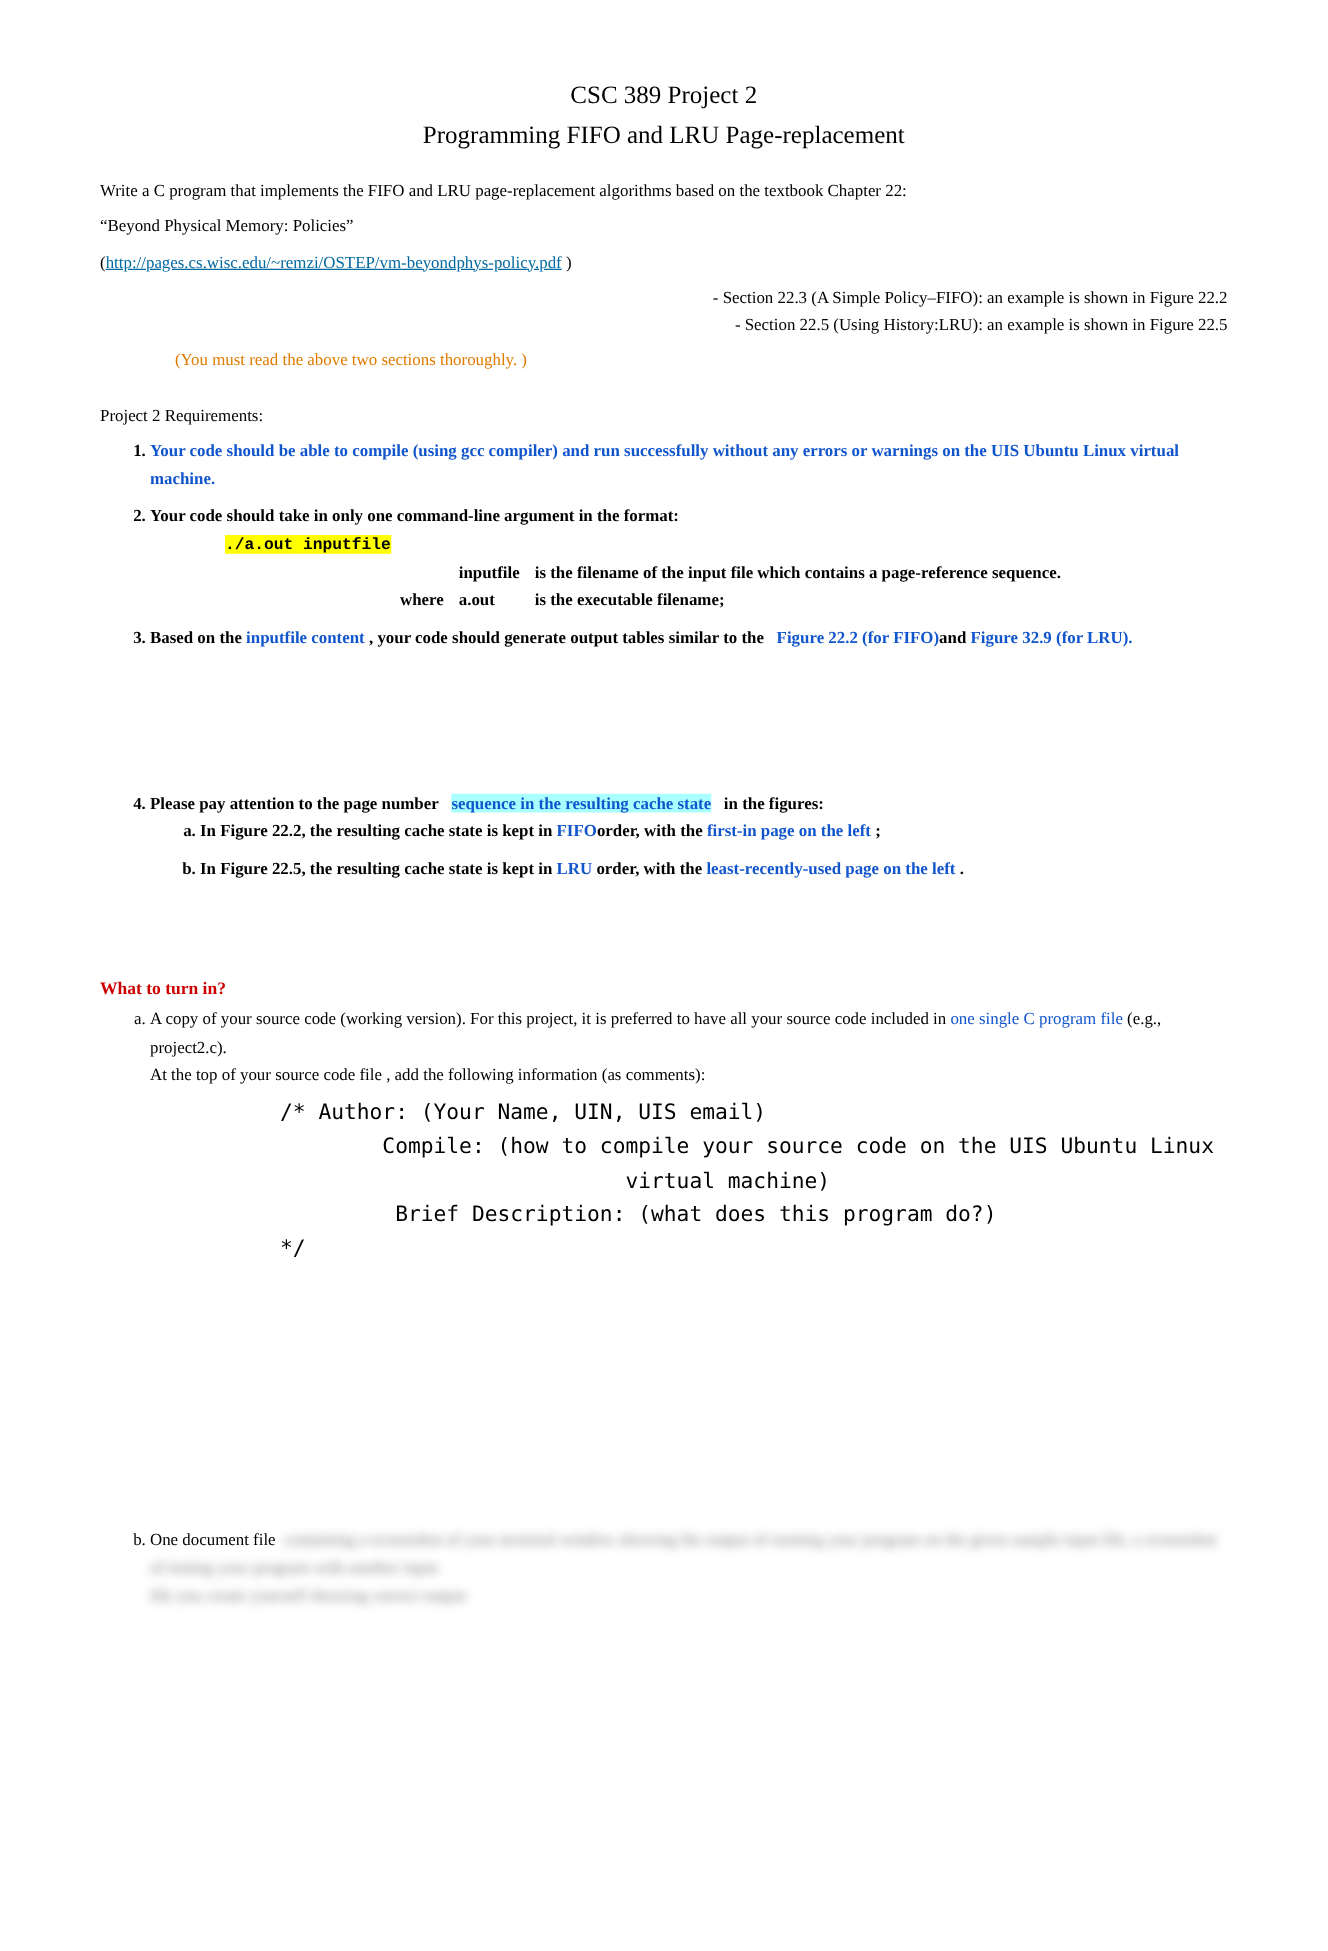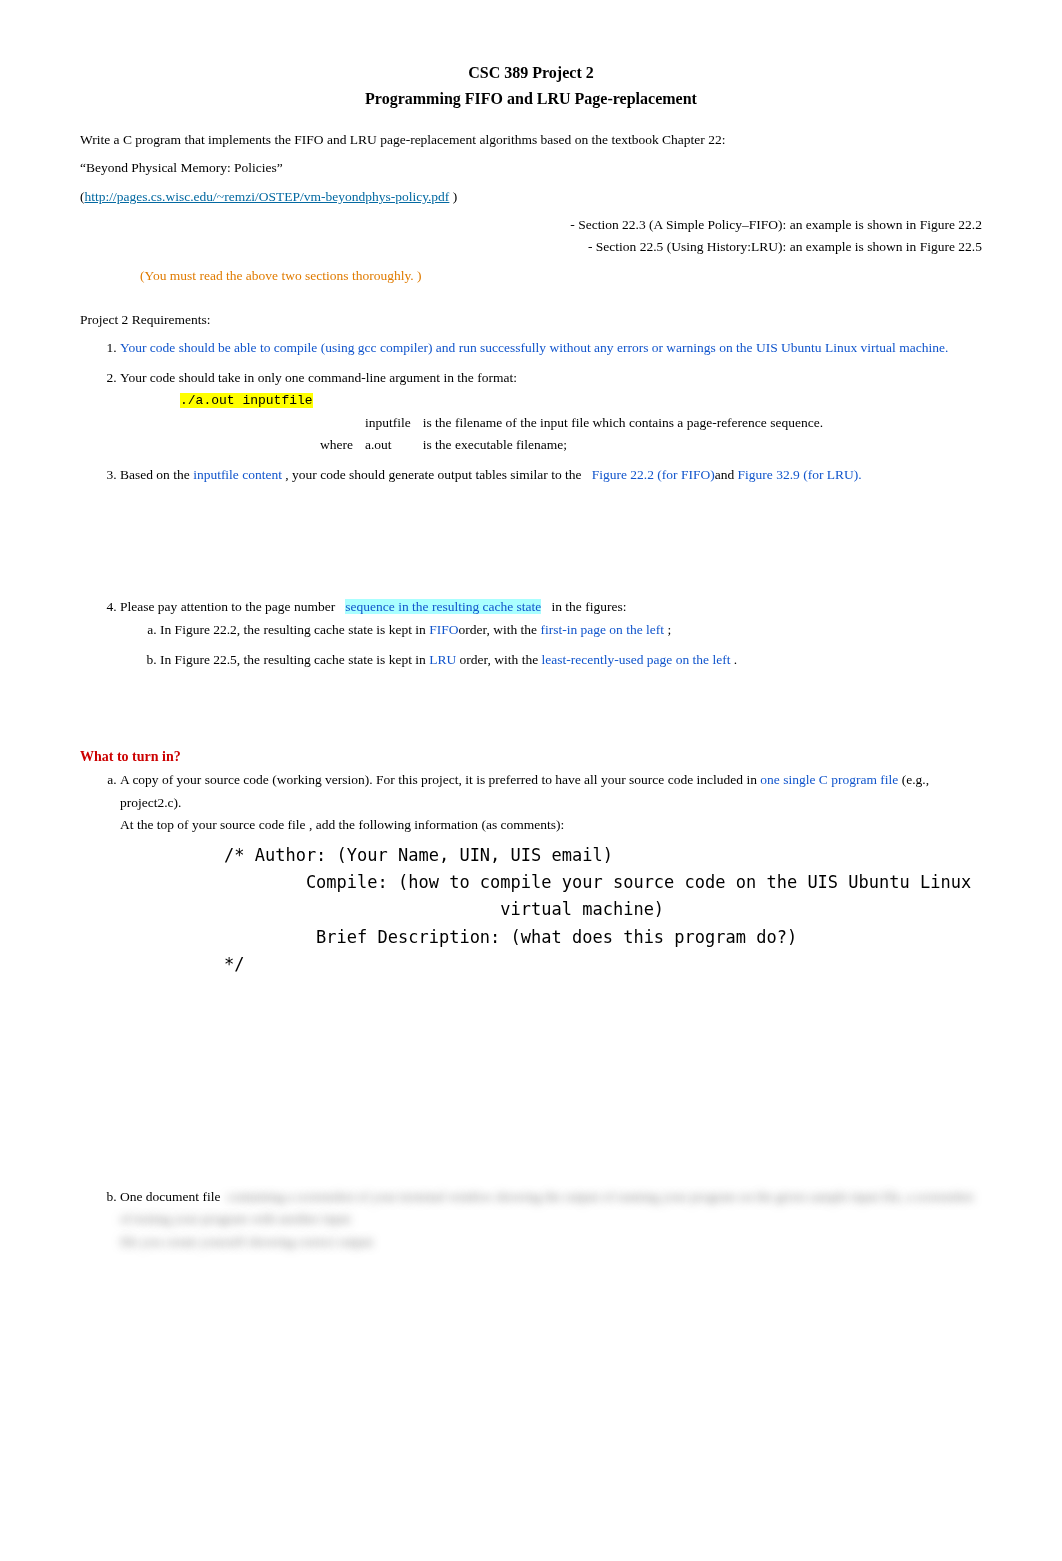"CSC 389 Project 2" .page-title p { font-size: 16px -> 20px; font-weight: bold -> none }
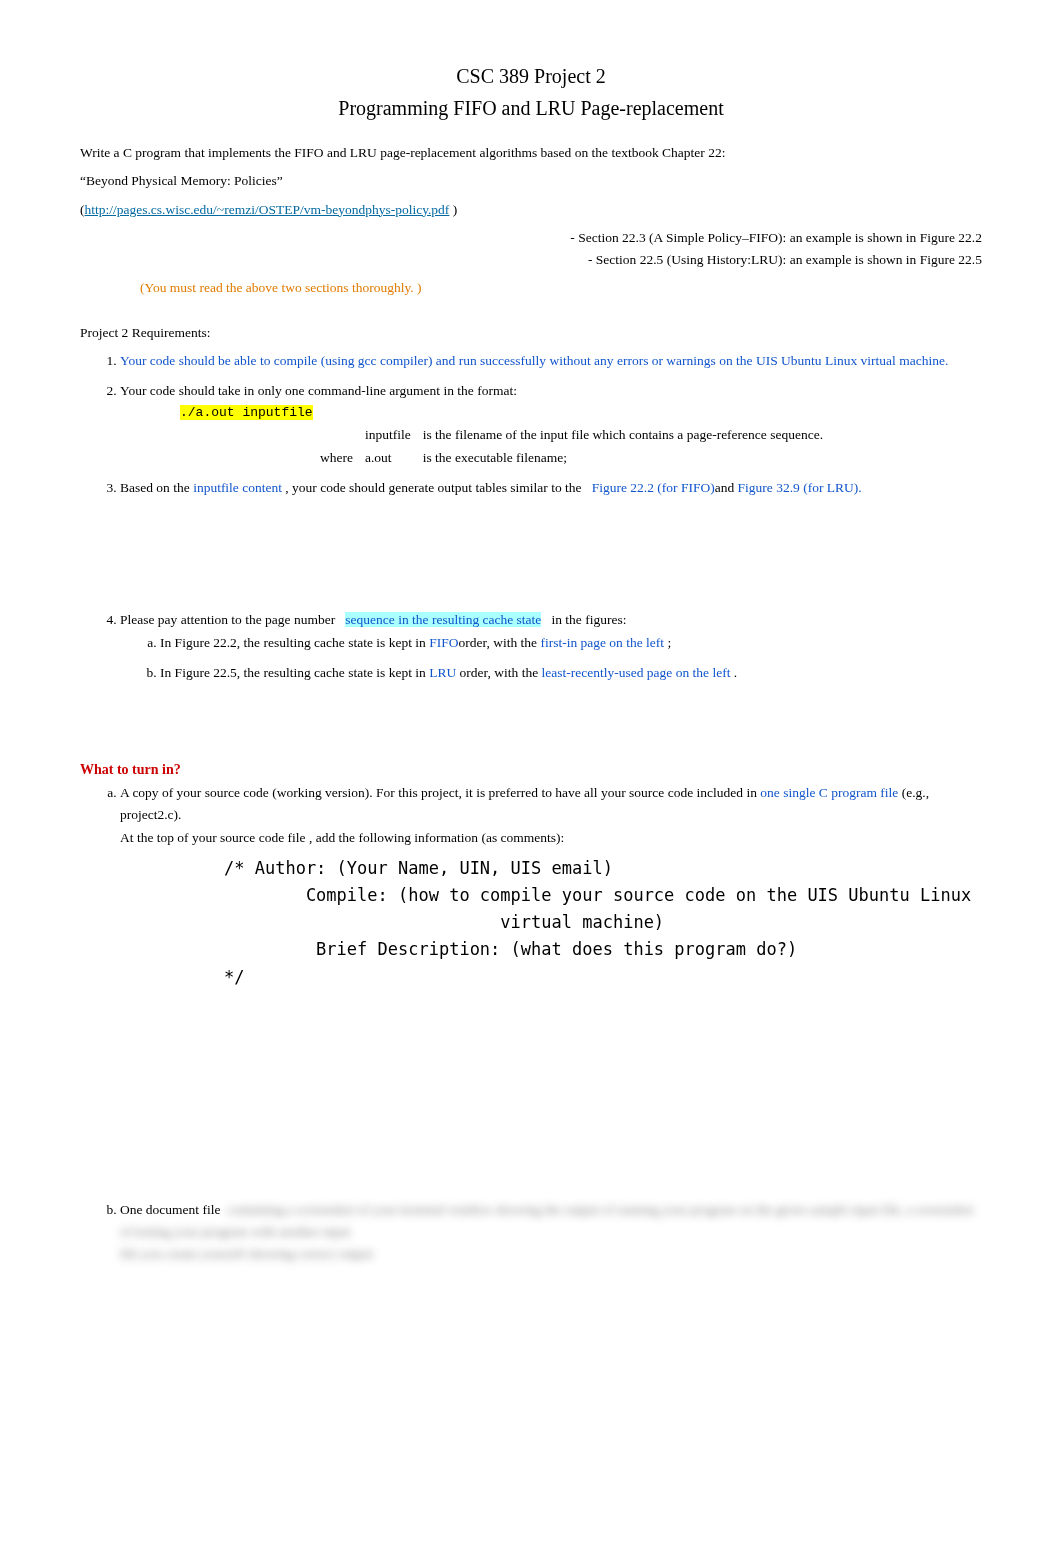"Your code should be able" ol.main-list > li { font-weight: none -> bold }
